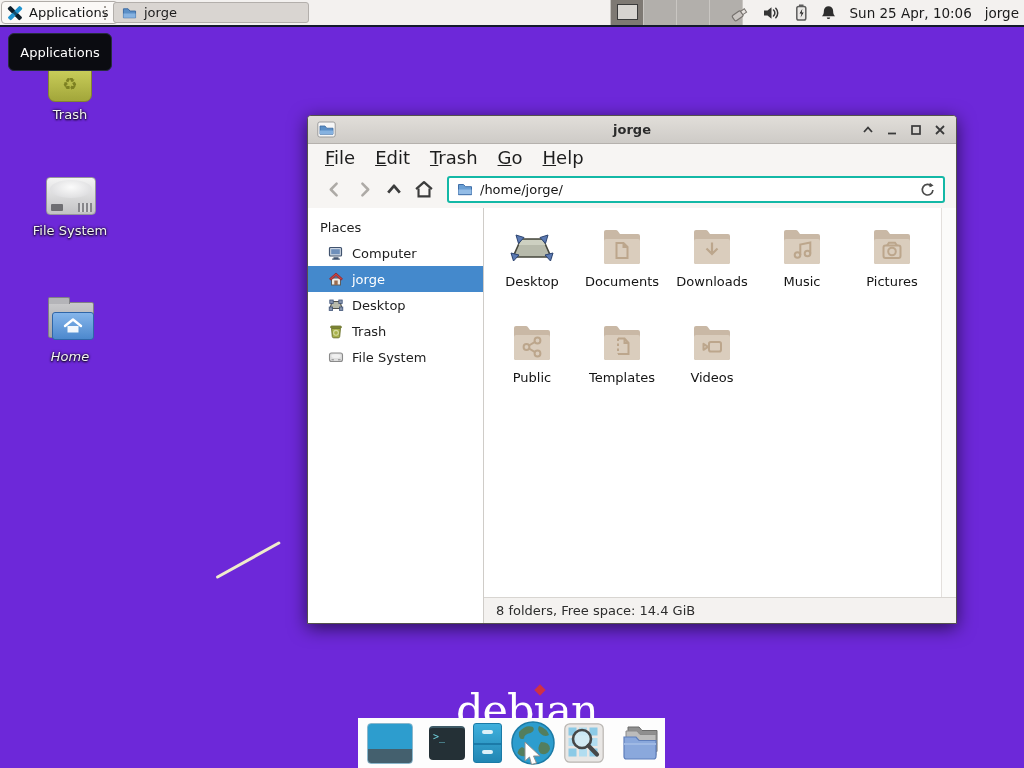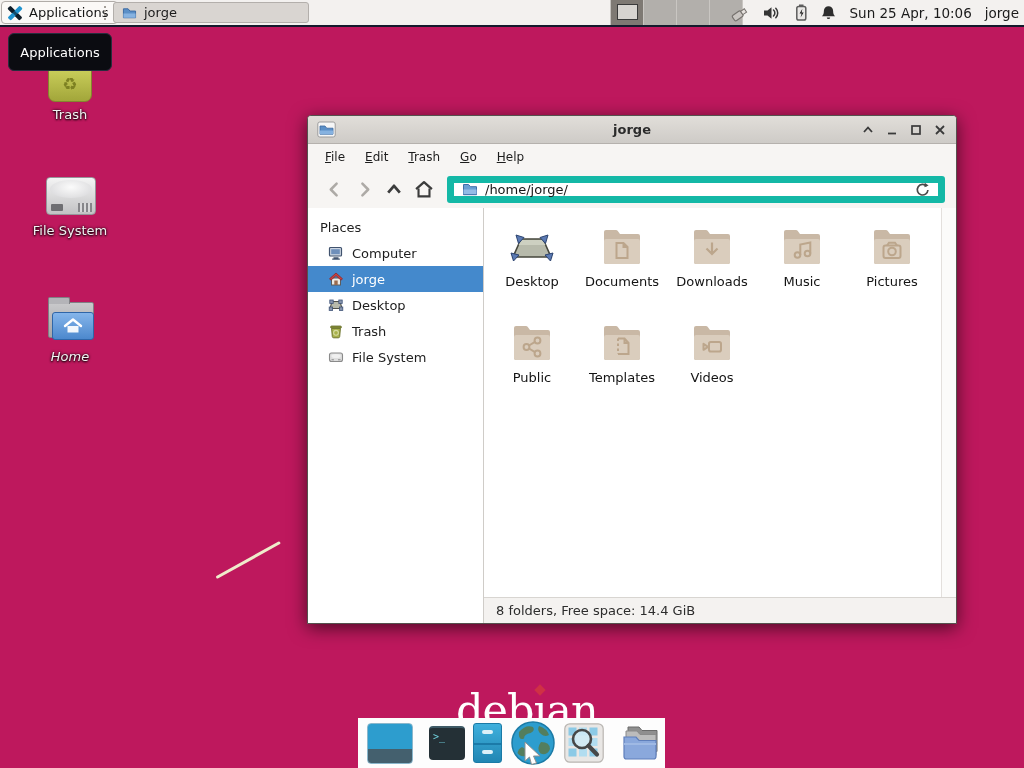"Applications" .screen { background: #be185d -> #6d28d9 }
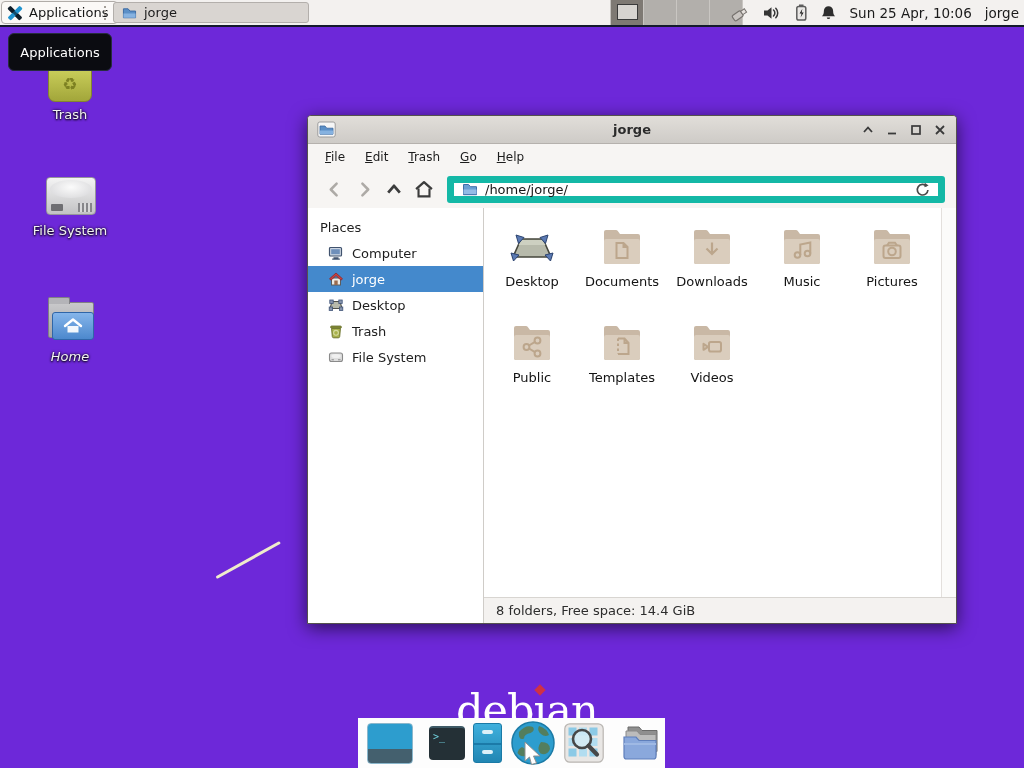"File" .menu-item { font-size: 12px -> 18px }
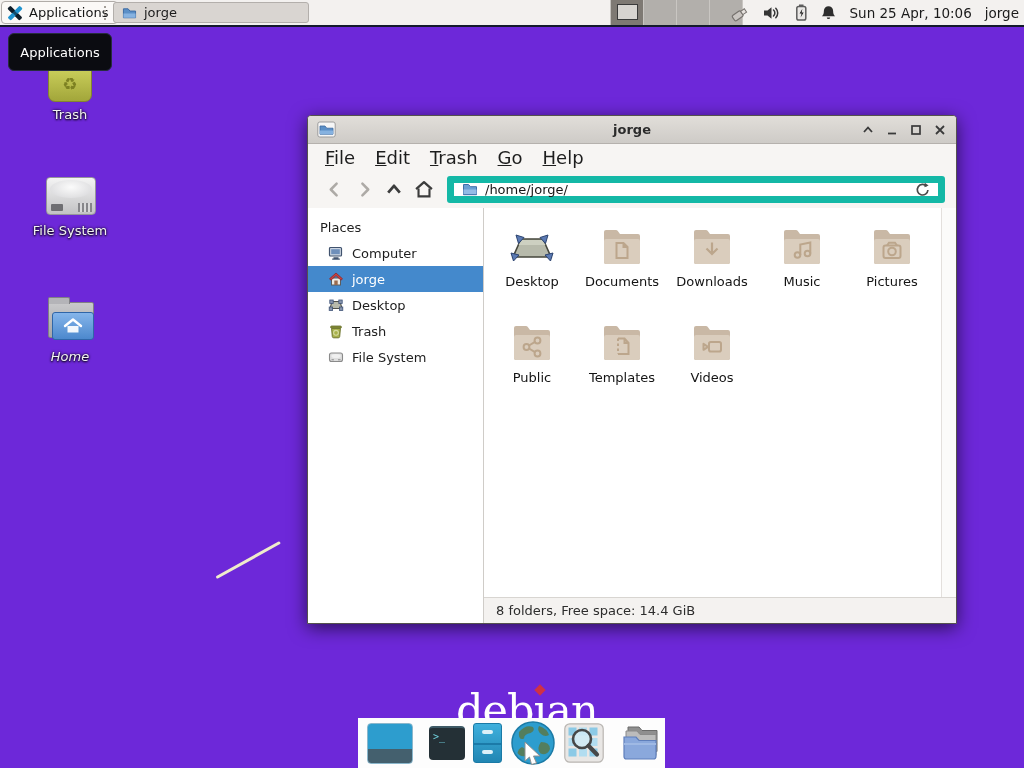"/home/jorge/" .pathbar { border: 7px solid #14b8a6 -> 2px solid #14b8a6 }
